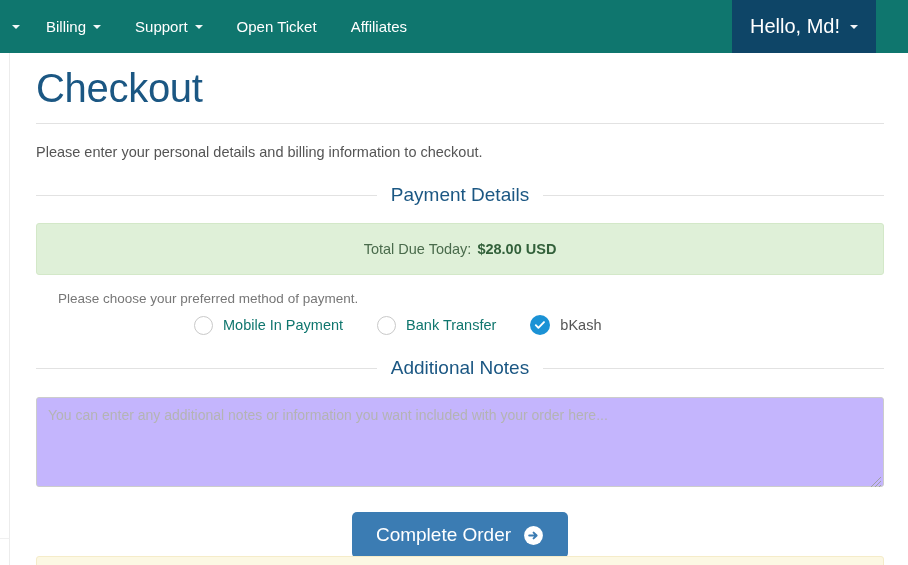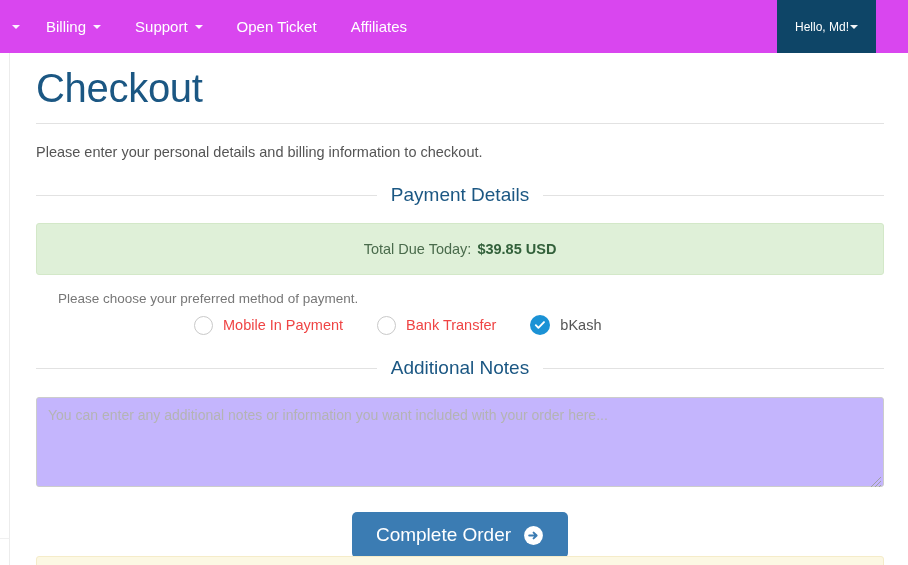"Billing" .navbar { background: #d946ef -> #0f766e }
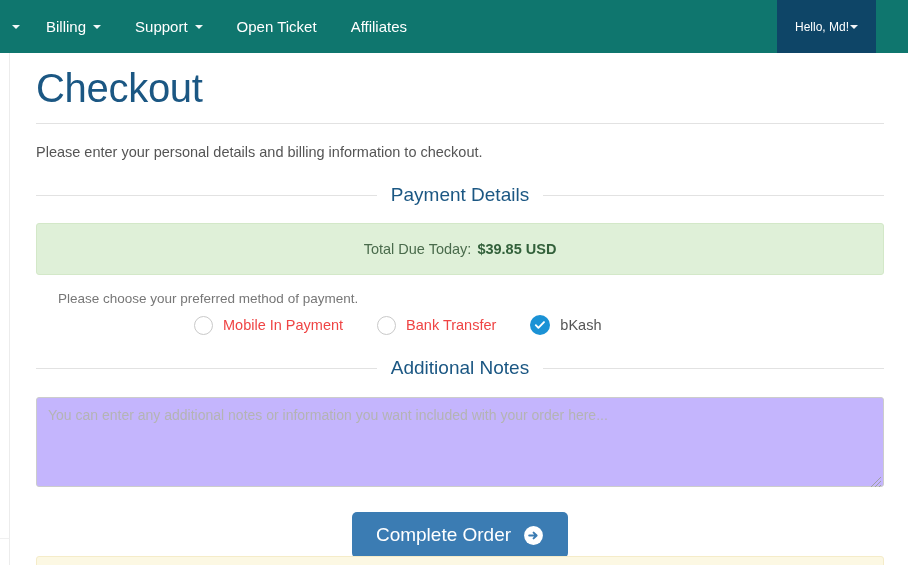"Hello, Md!" .nav-user { font-size: 12px -> 20px; gap: 1px -> 10px }
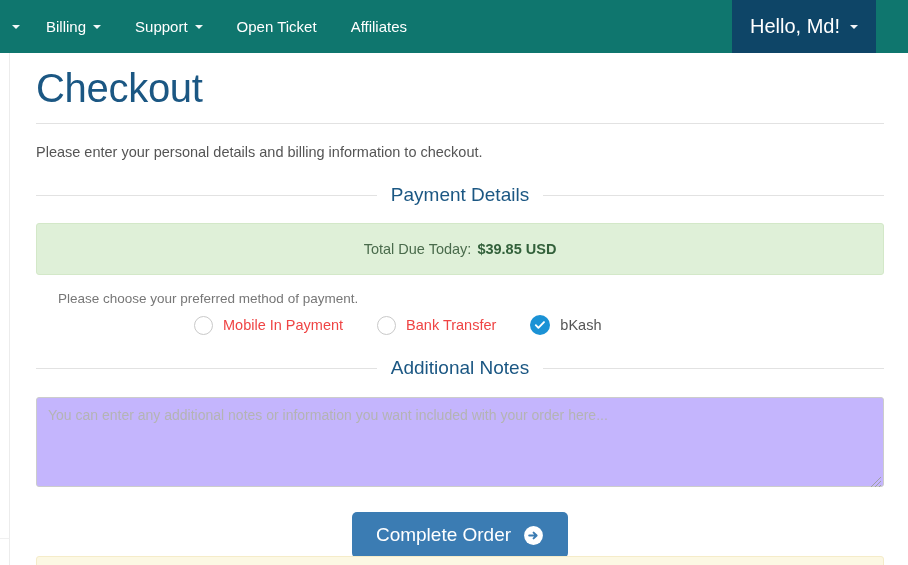"$39.85 USD" span.total-amount { text: $39.85 -> $28.00 }
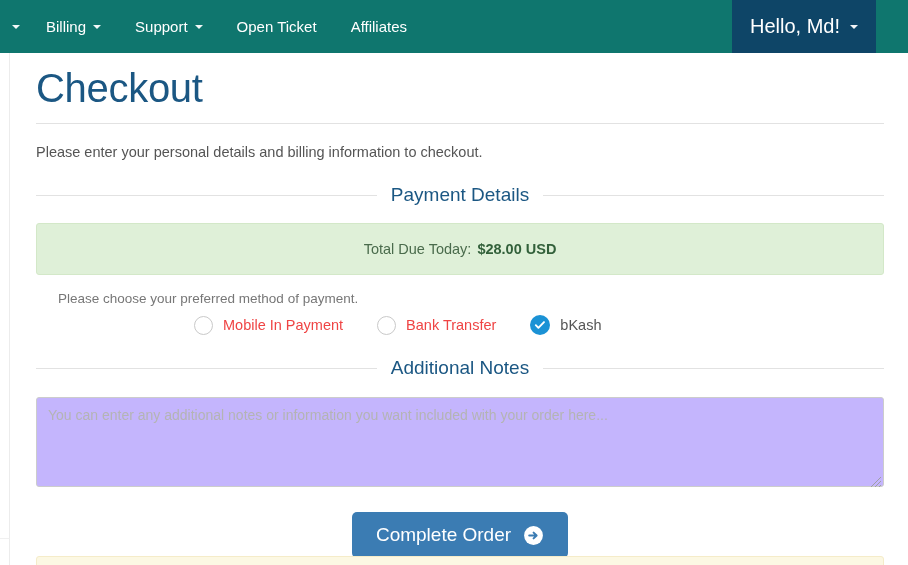"Mobile In Payment" .method { color: #ef4444 -> #0f766e }
